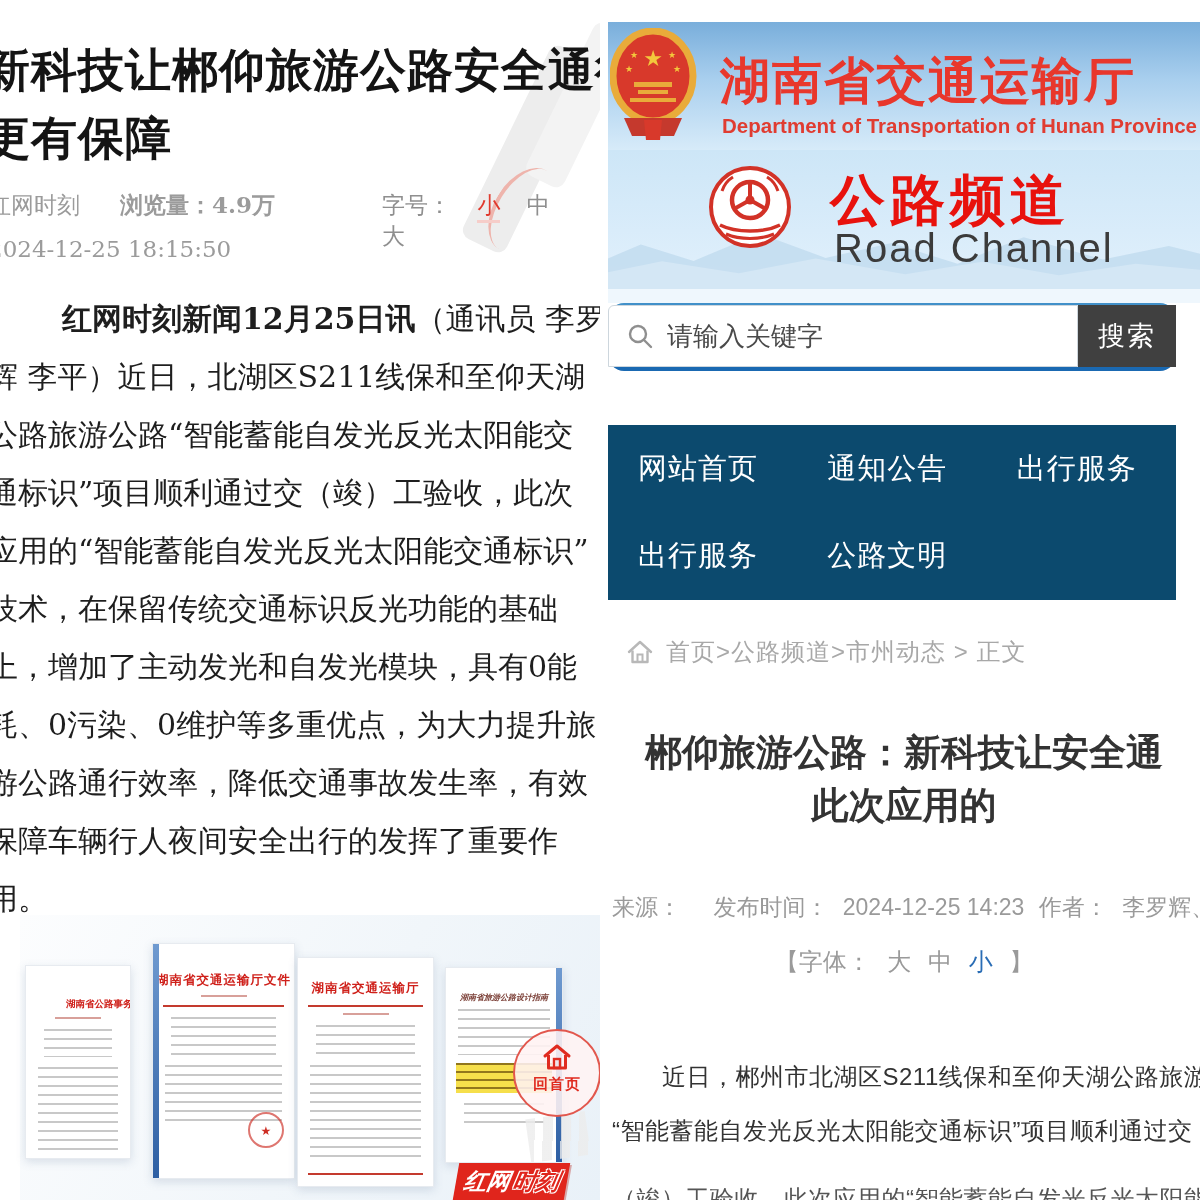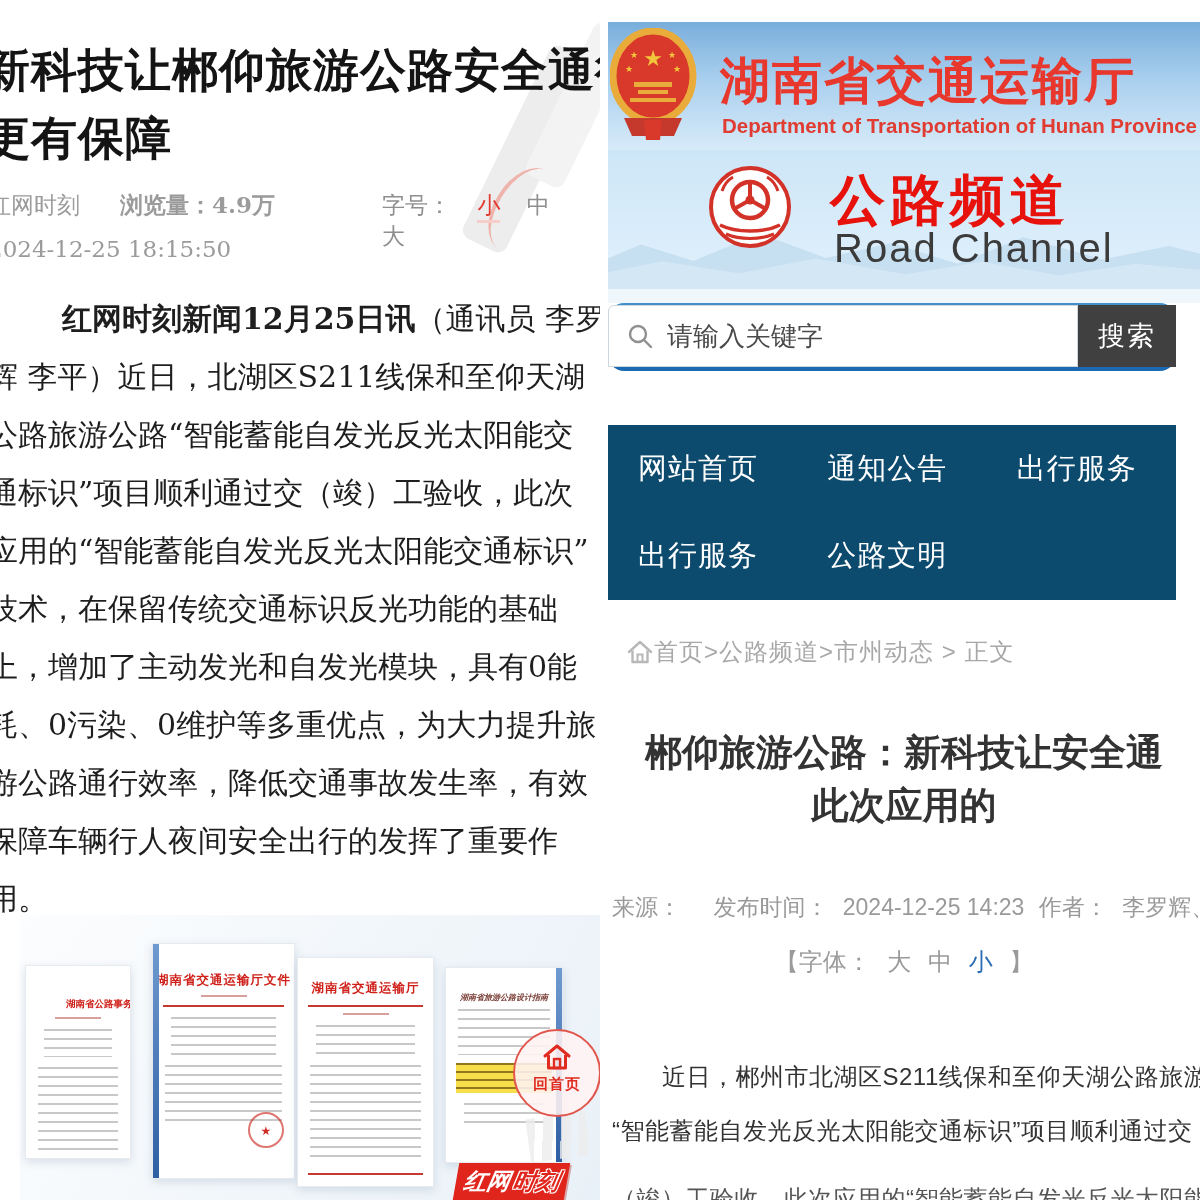"首页>公路频道>市州动态 > 正文" .rp-crumb { gap: none -> 12px }
